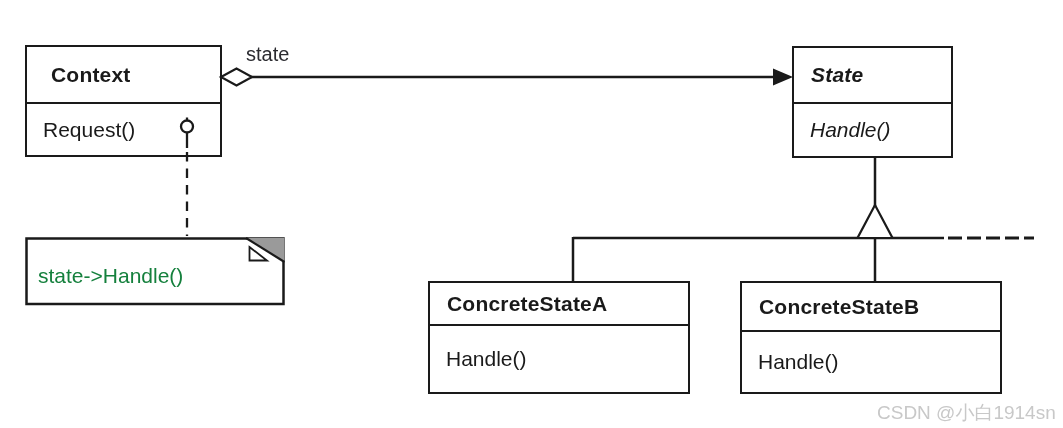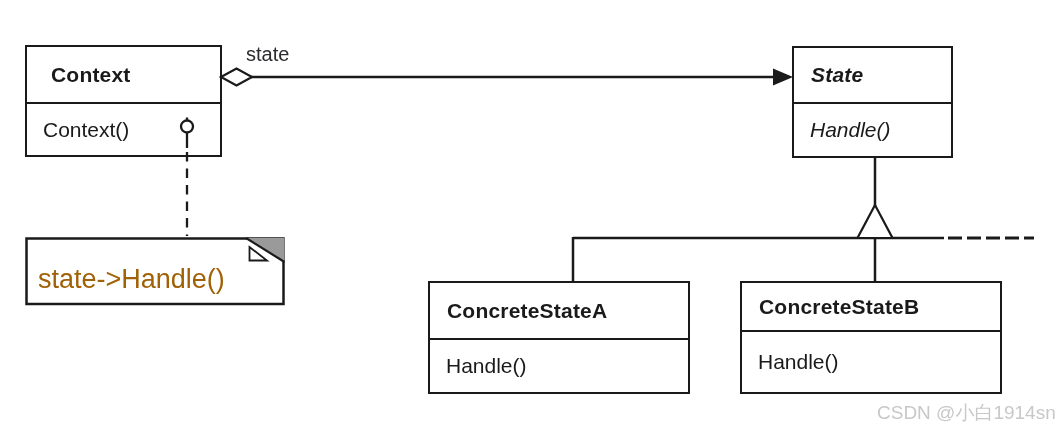"Context()" div.cls-method { text: Context -> Request }
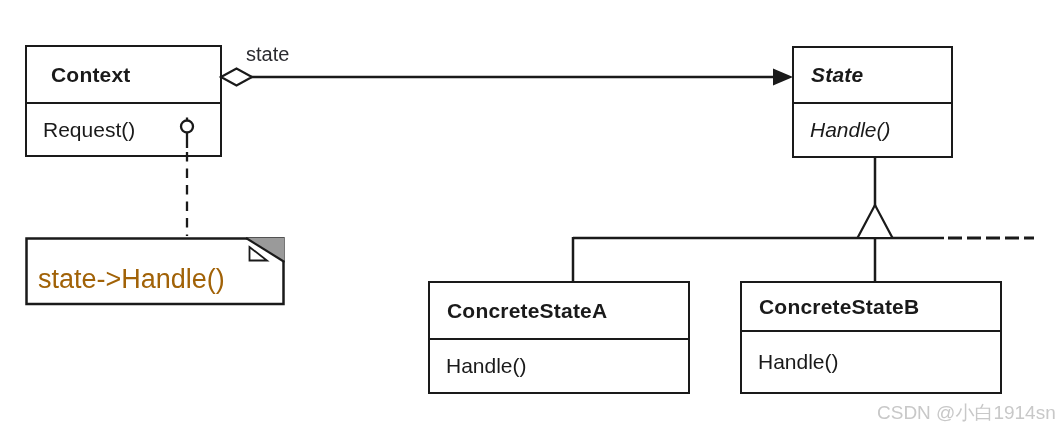"state->Handle()" .note-text { color: #a16207 -> #15803d; font-size: 27px -> 21px }
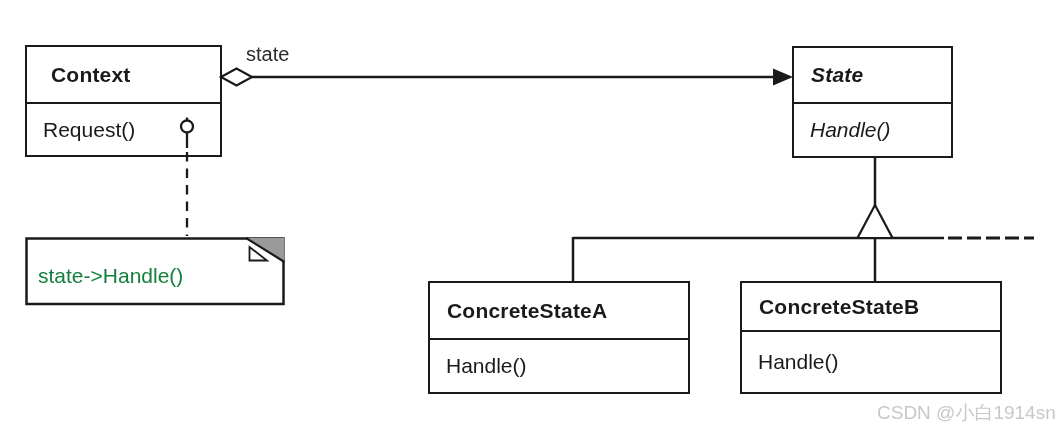"ConcreteStateA" div.cls-title { height: 57px -> 43px }
